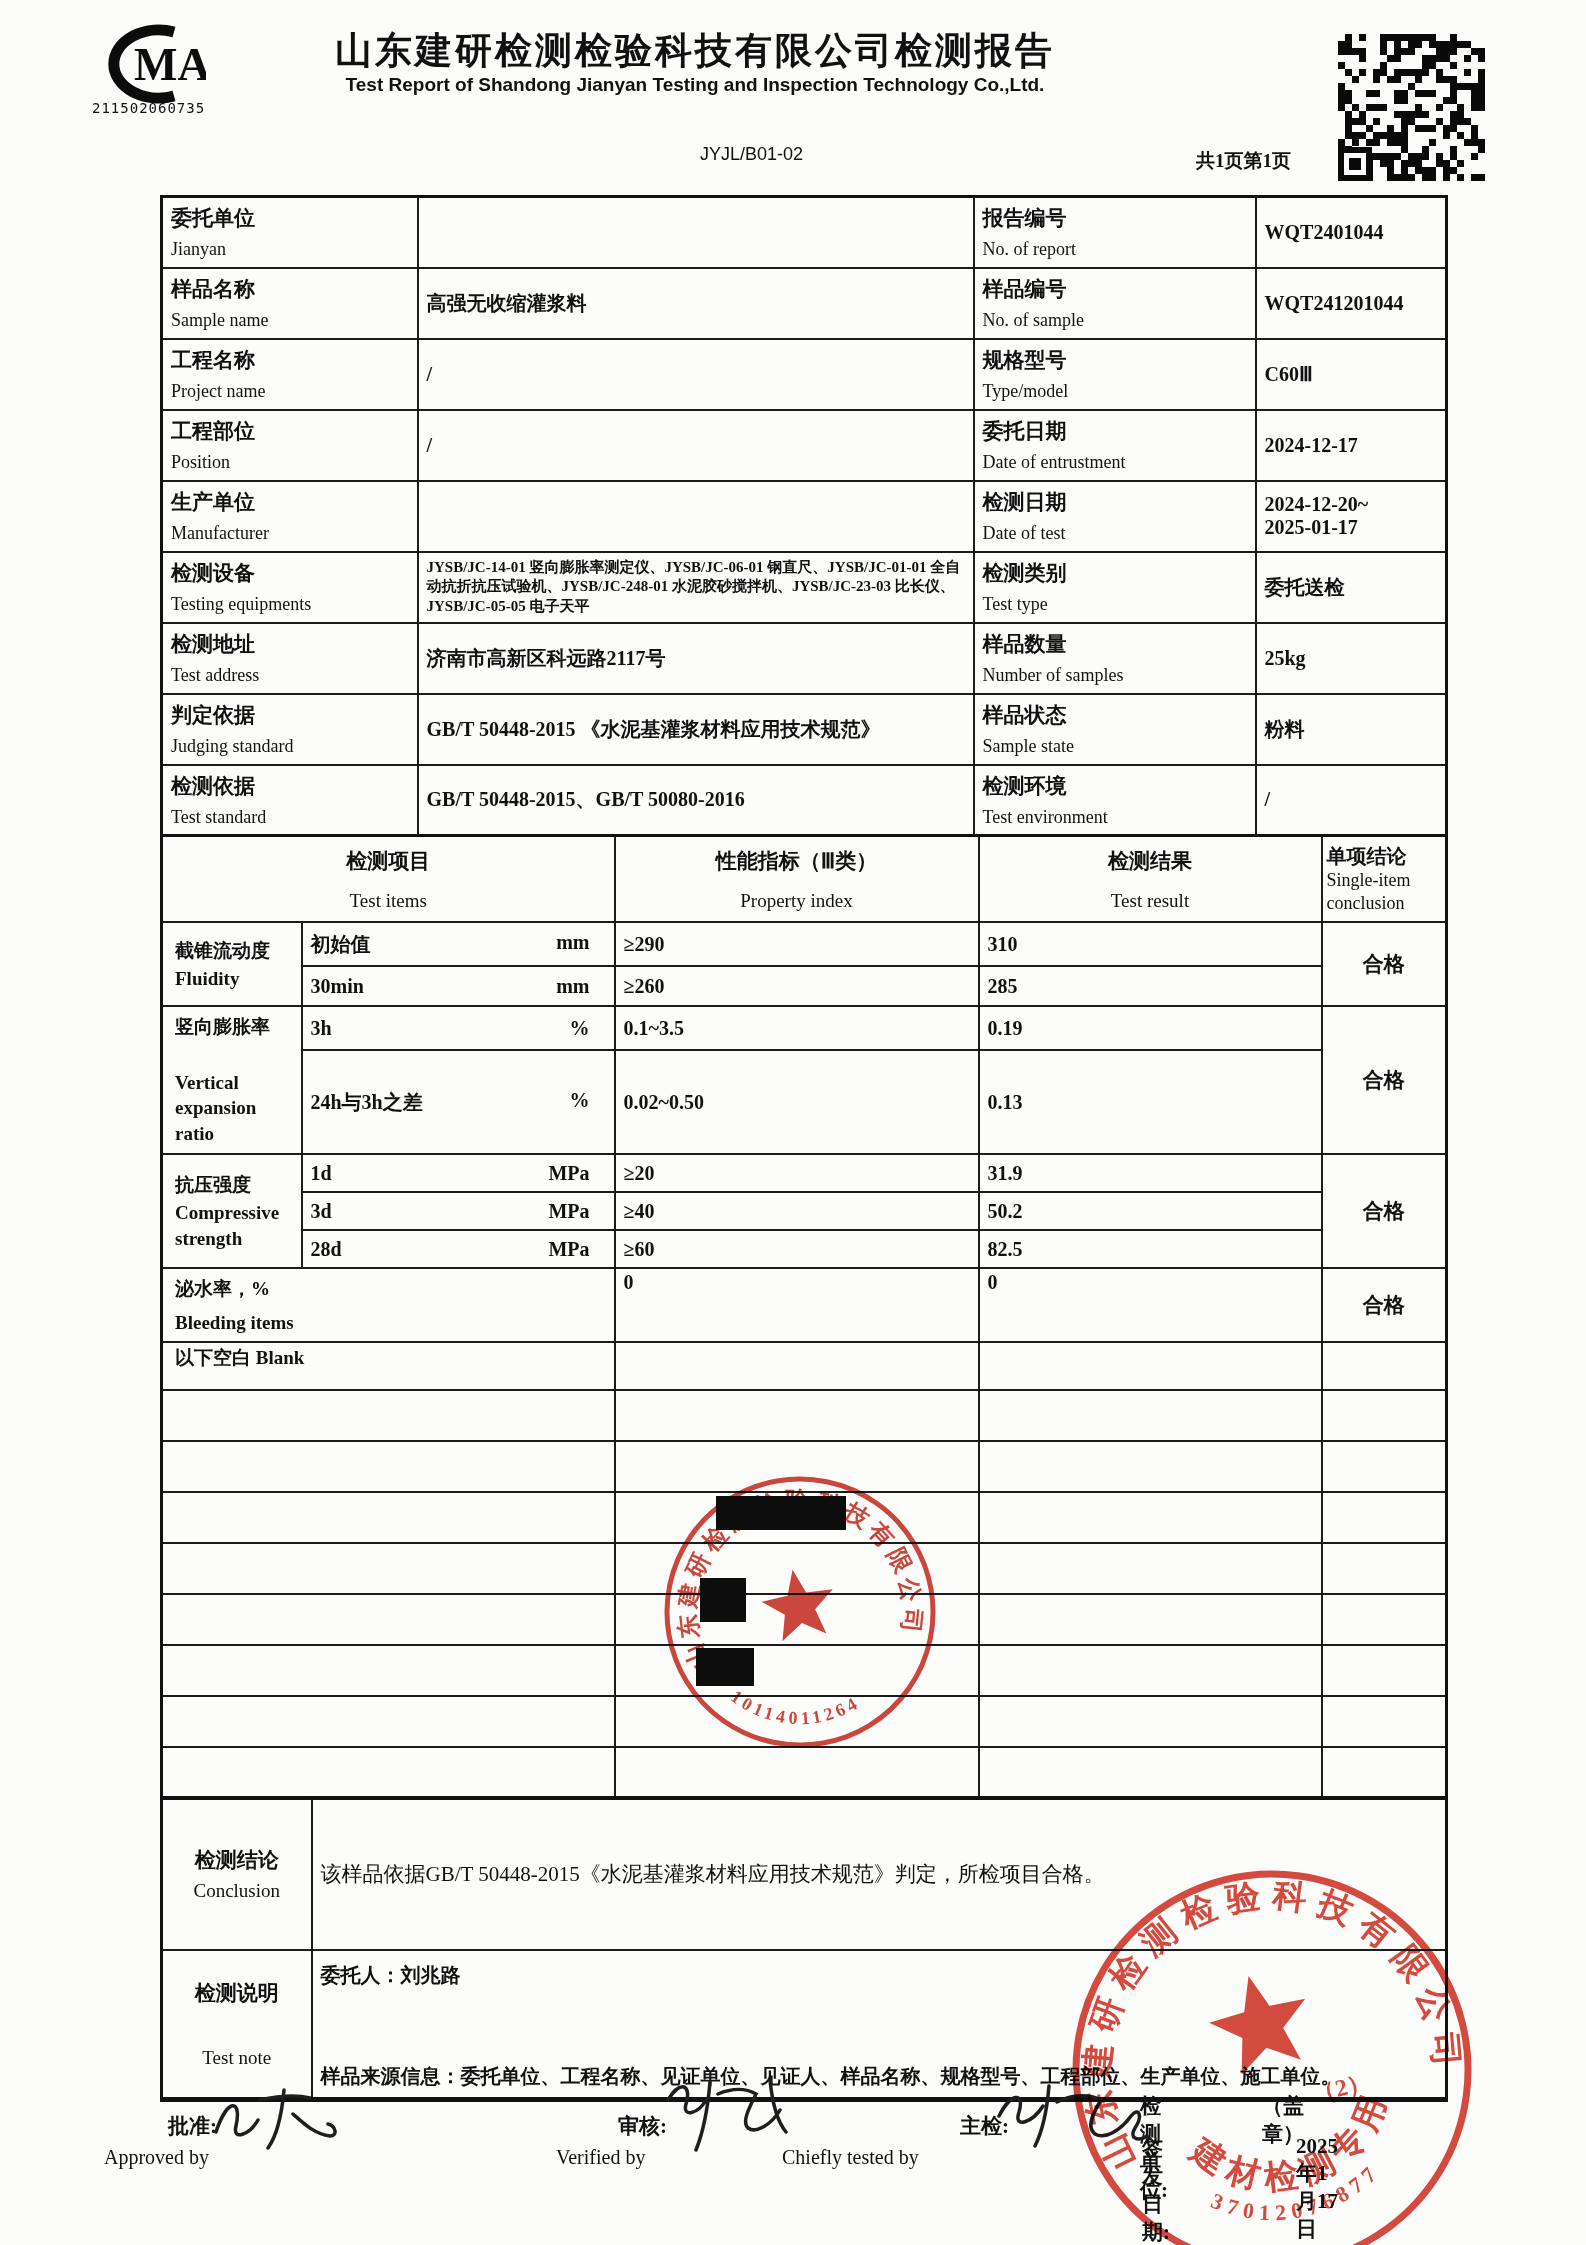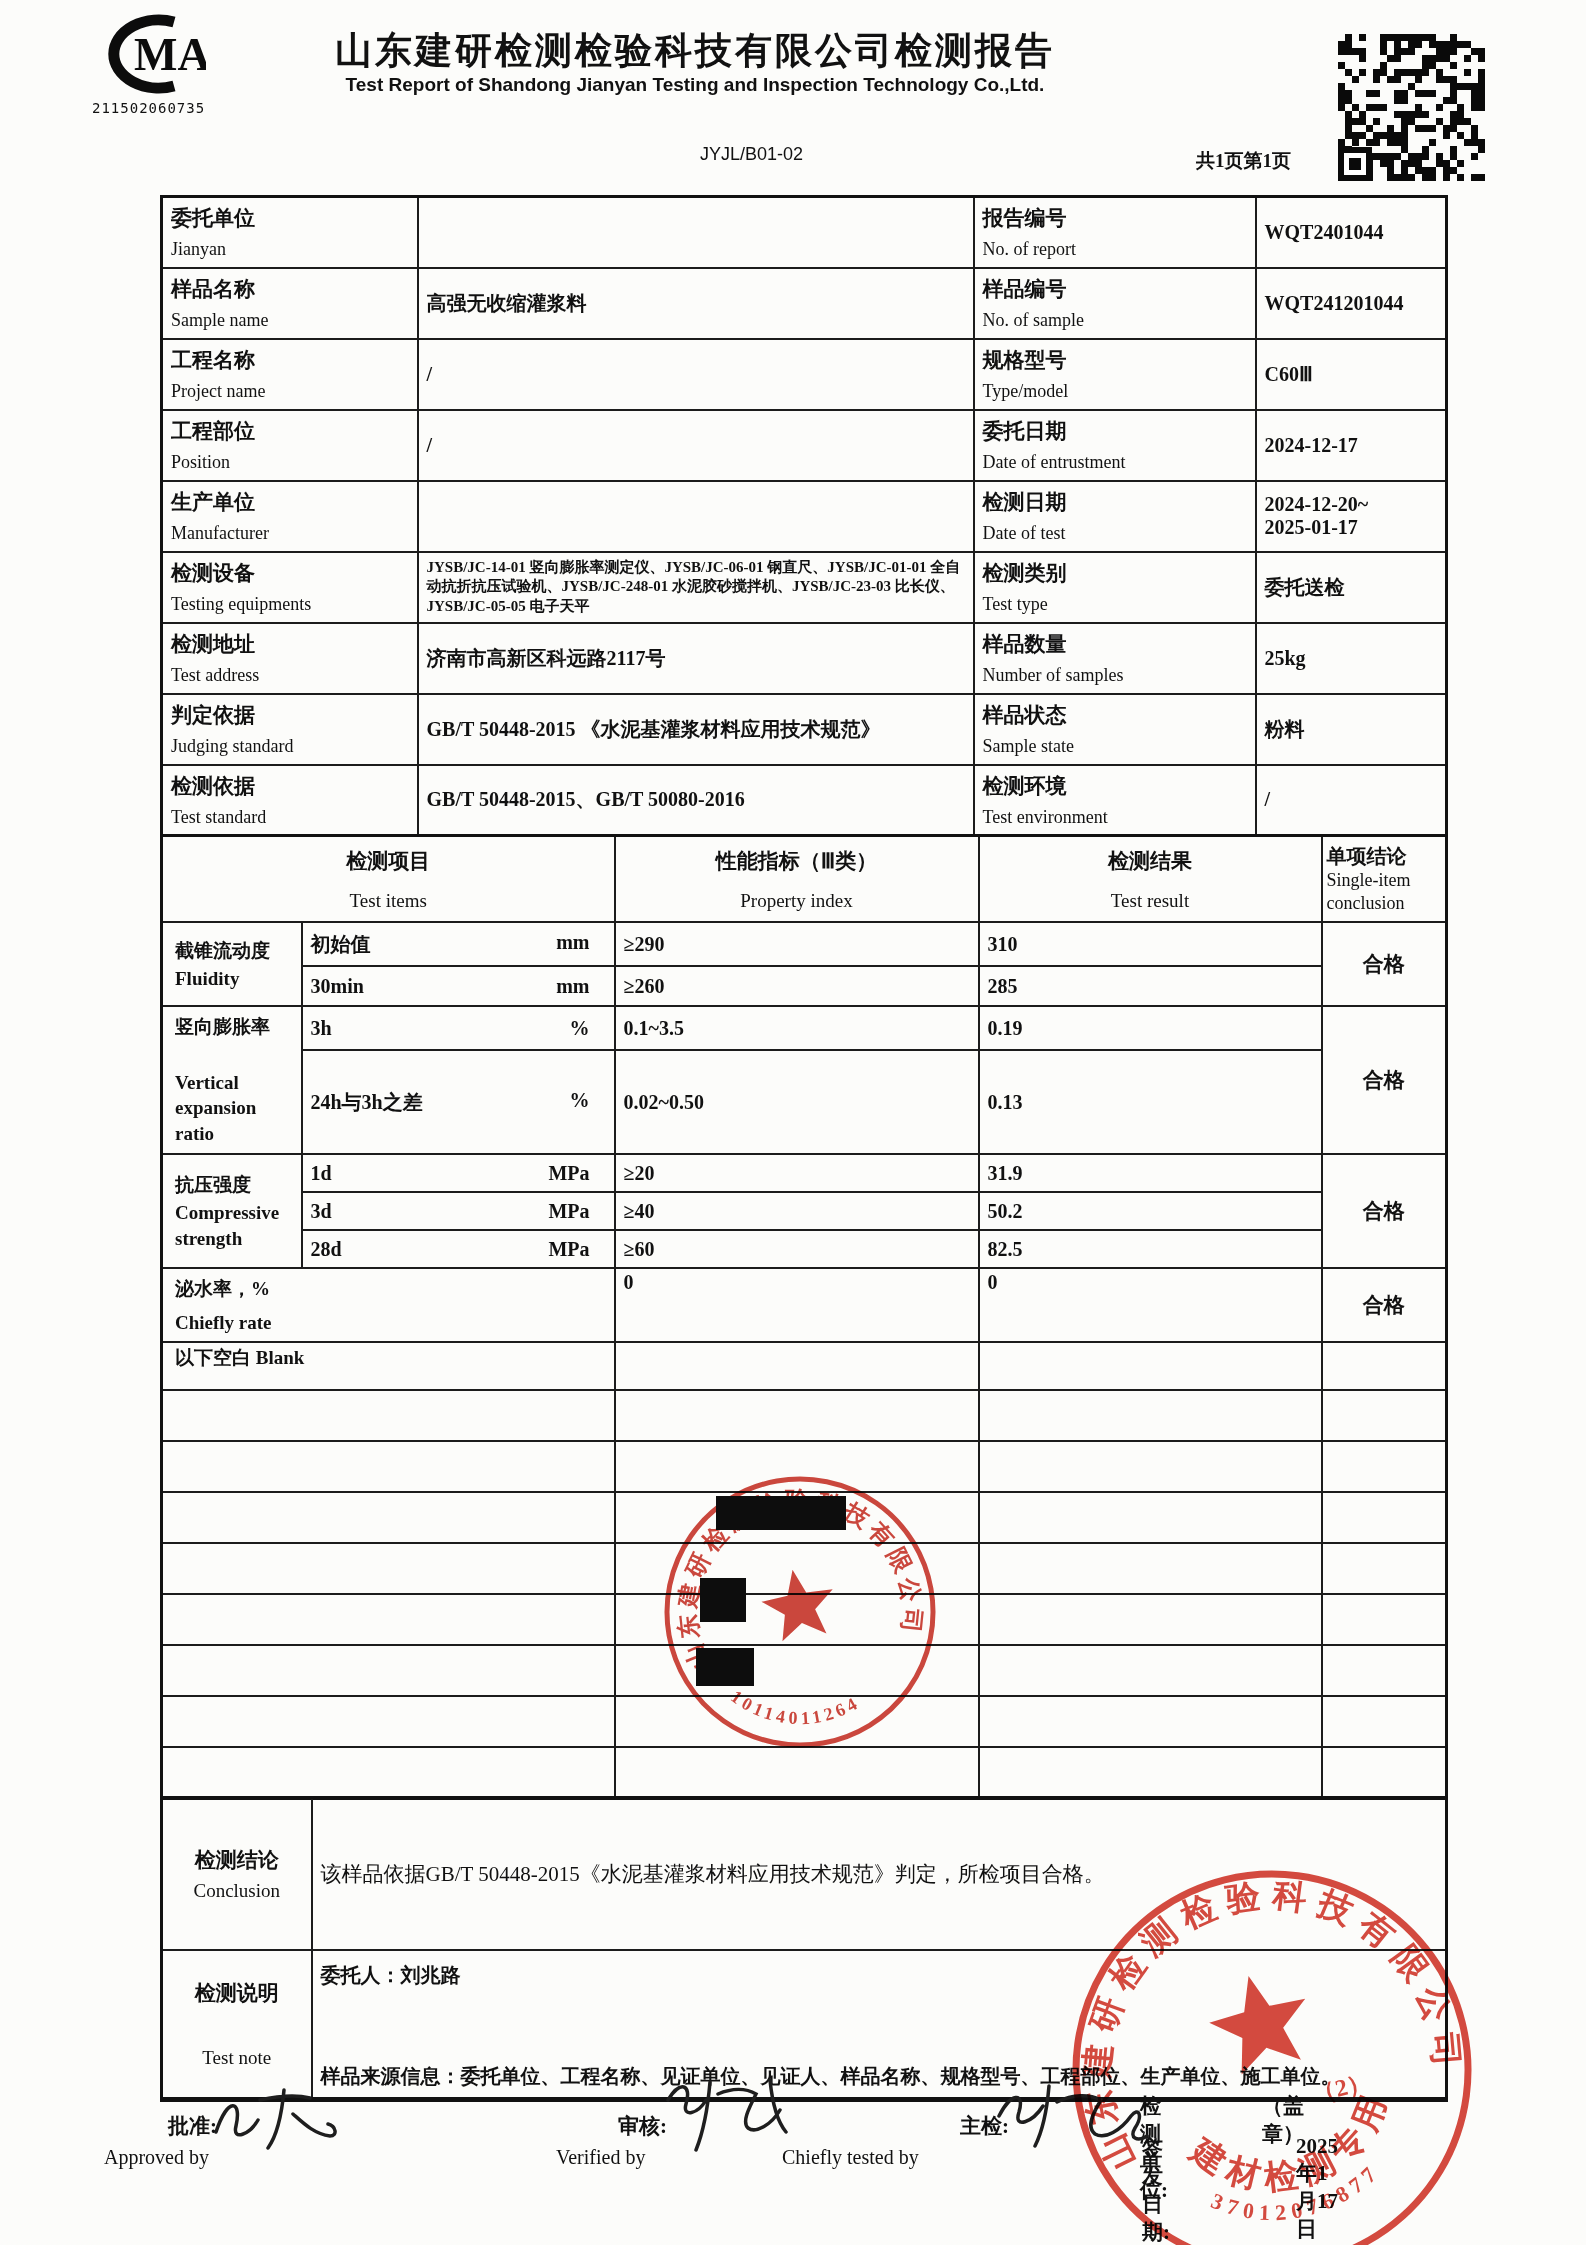"MA" #cma { top: 12px -> 22px }
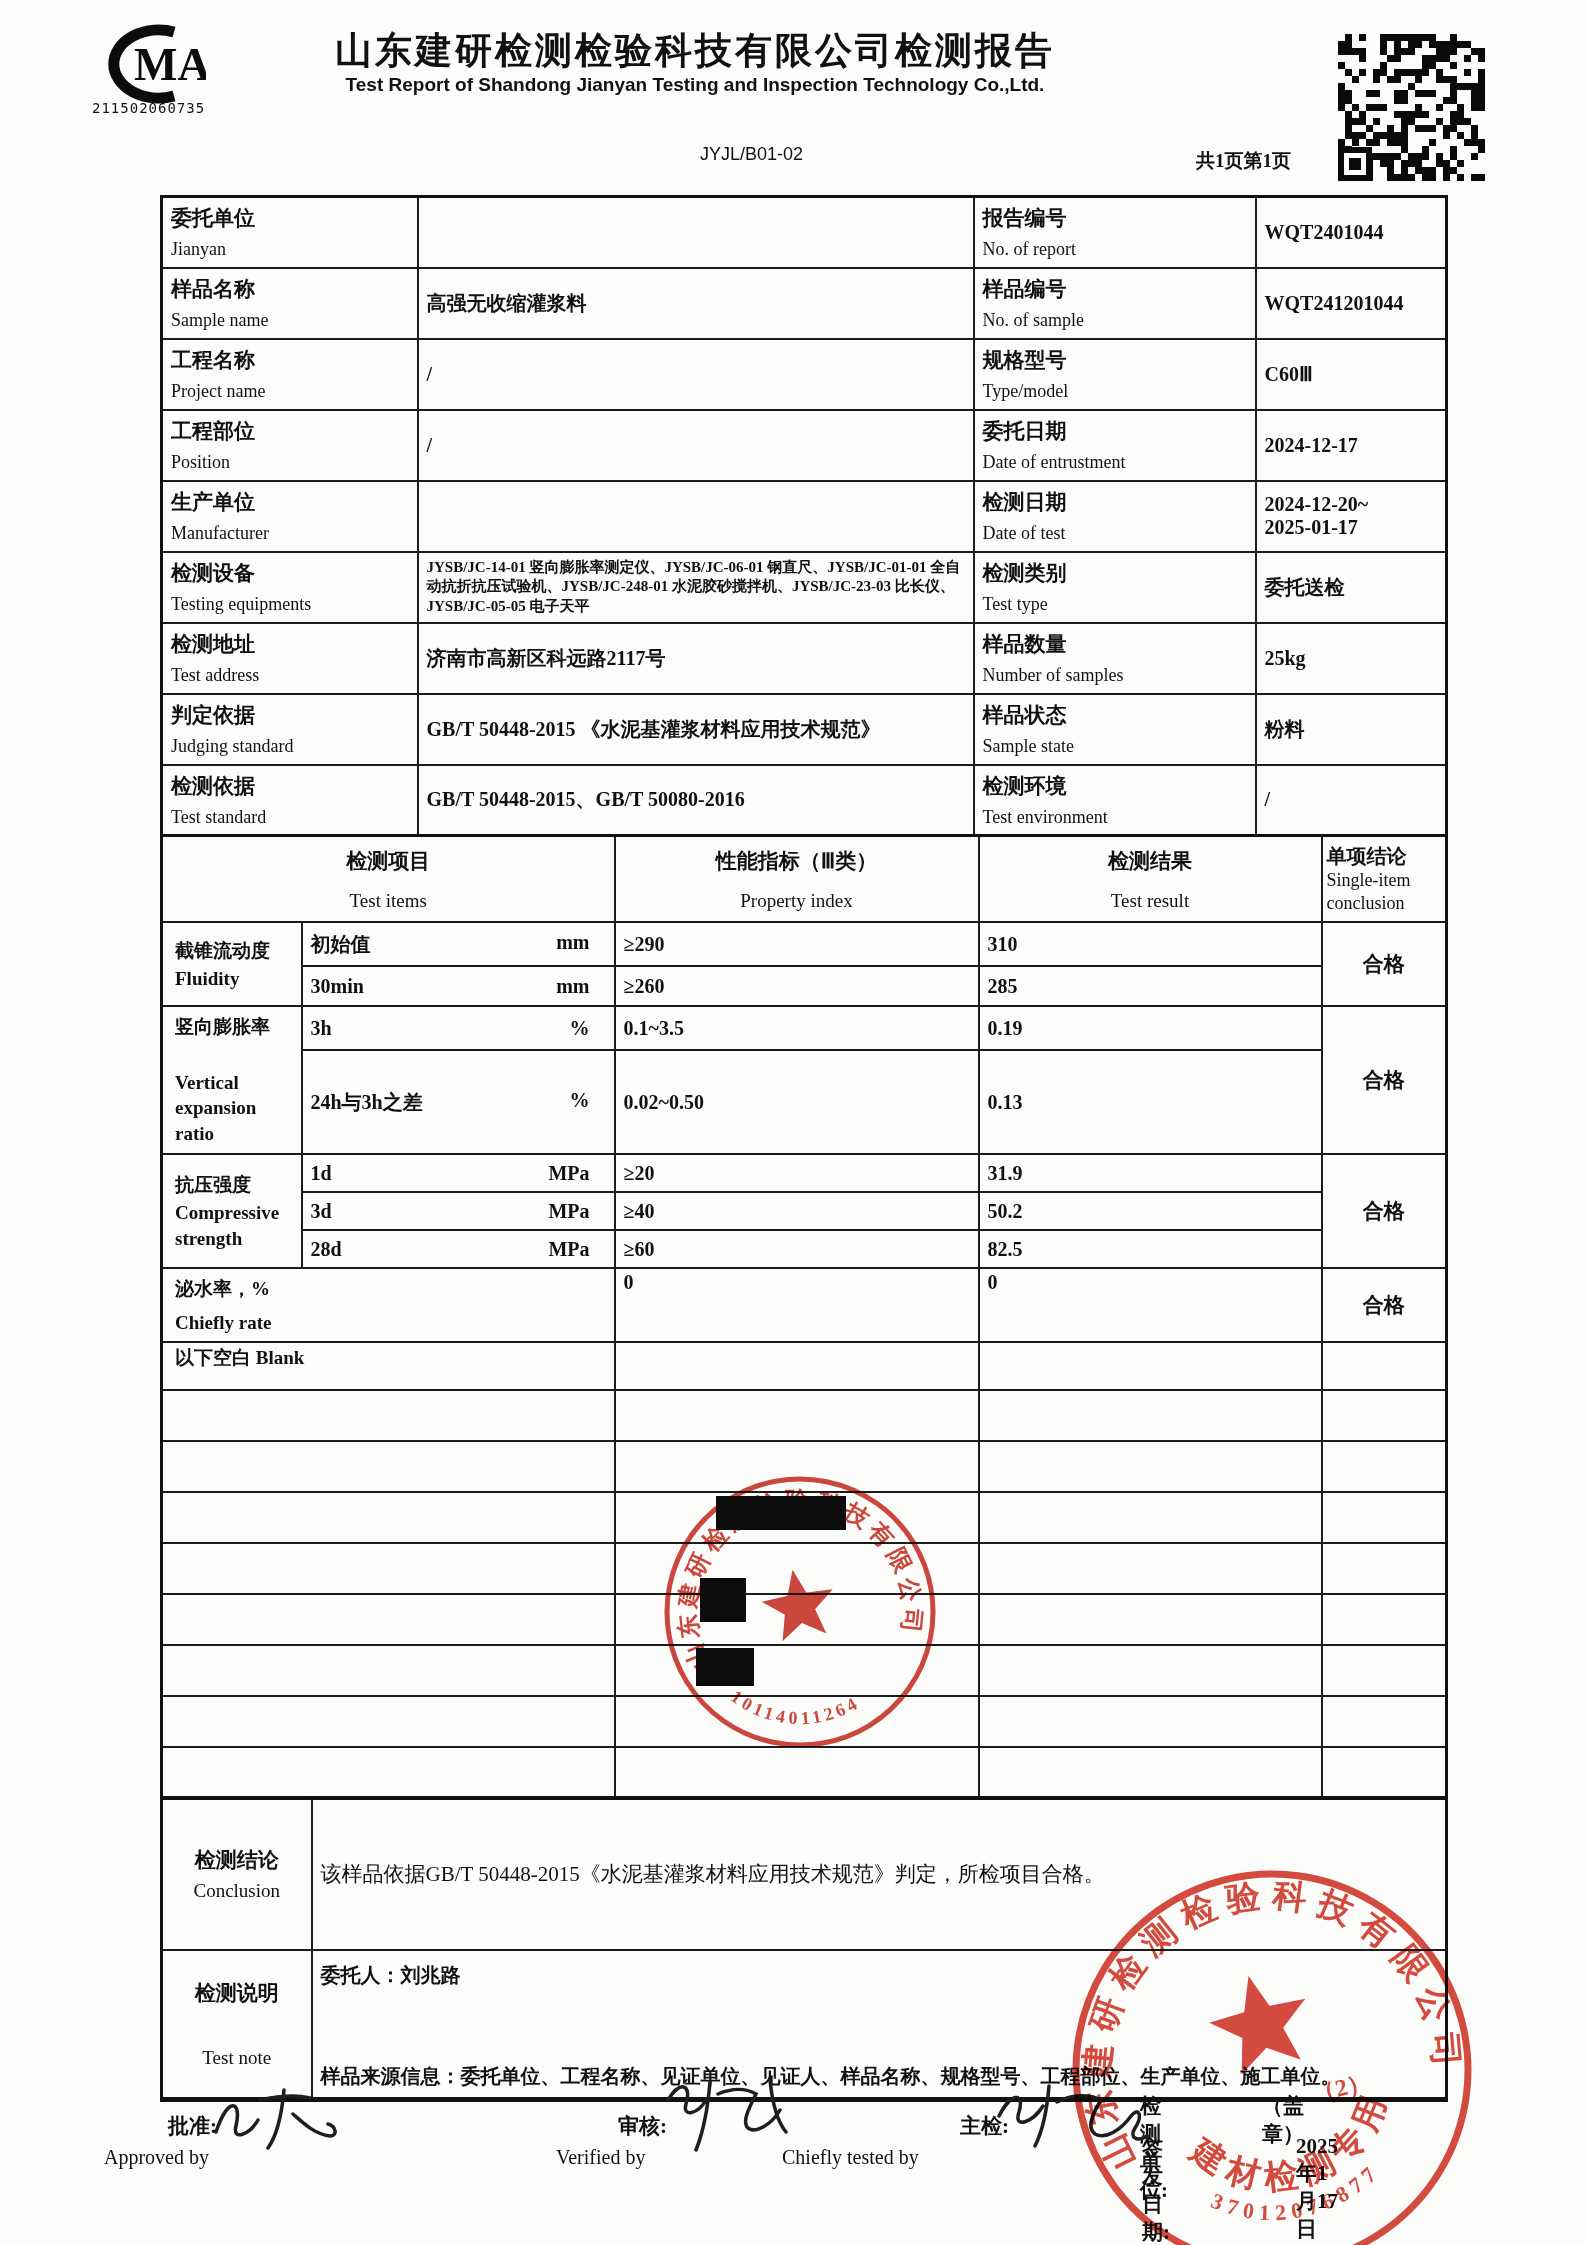"Chiefly rate" span.grp { text: Chiefly rate -> Bleeding items }
